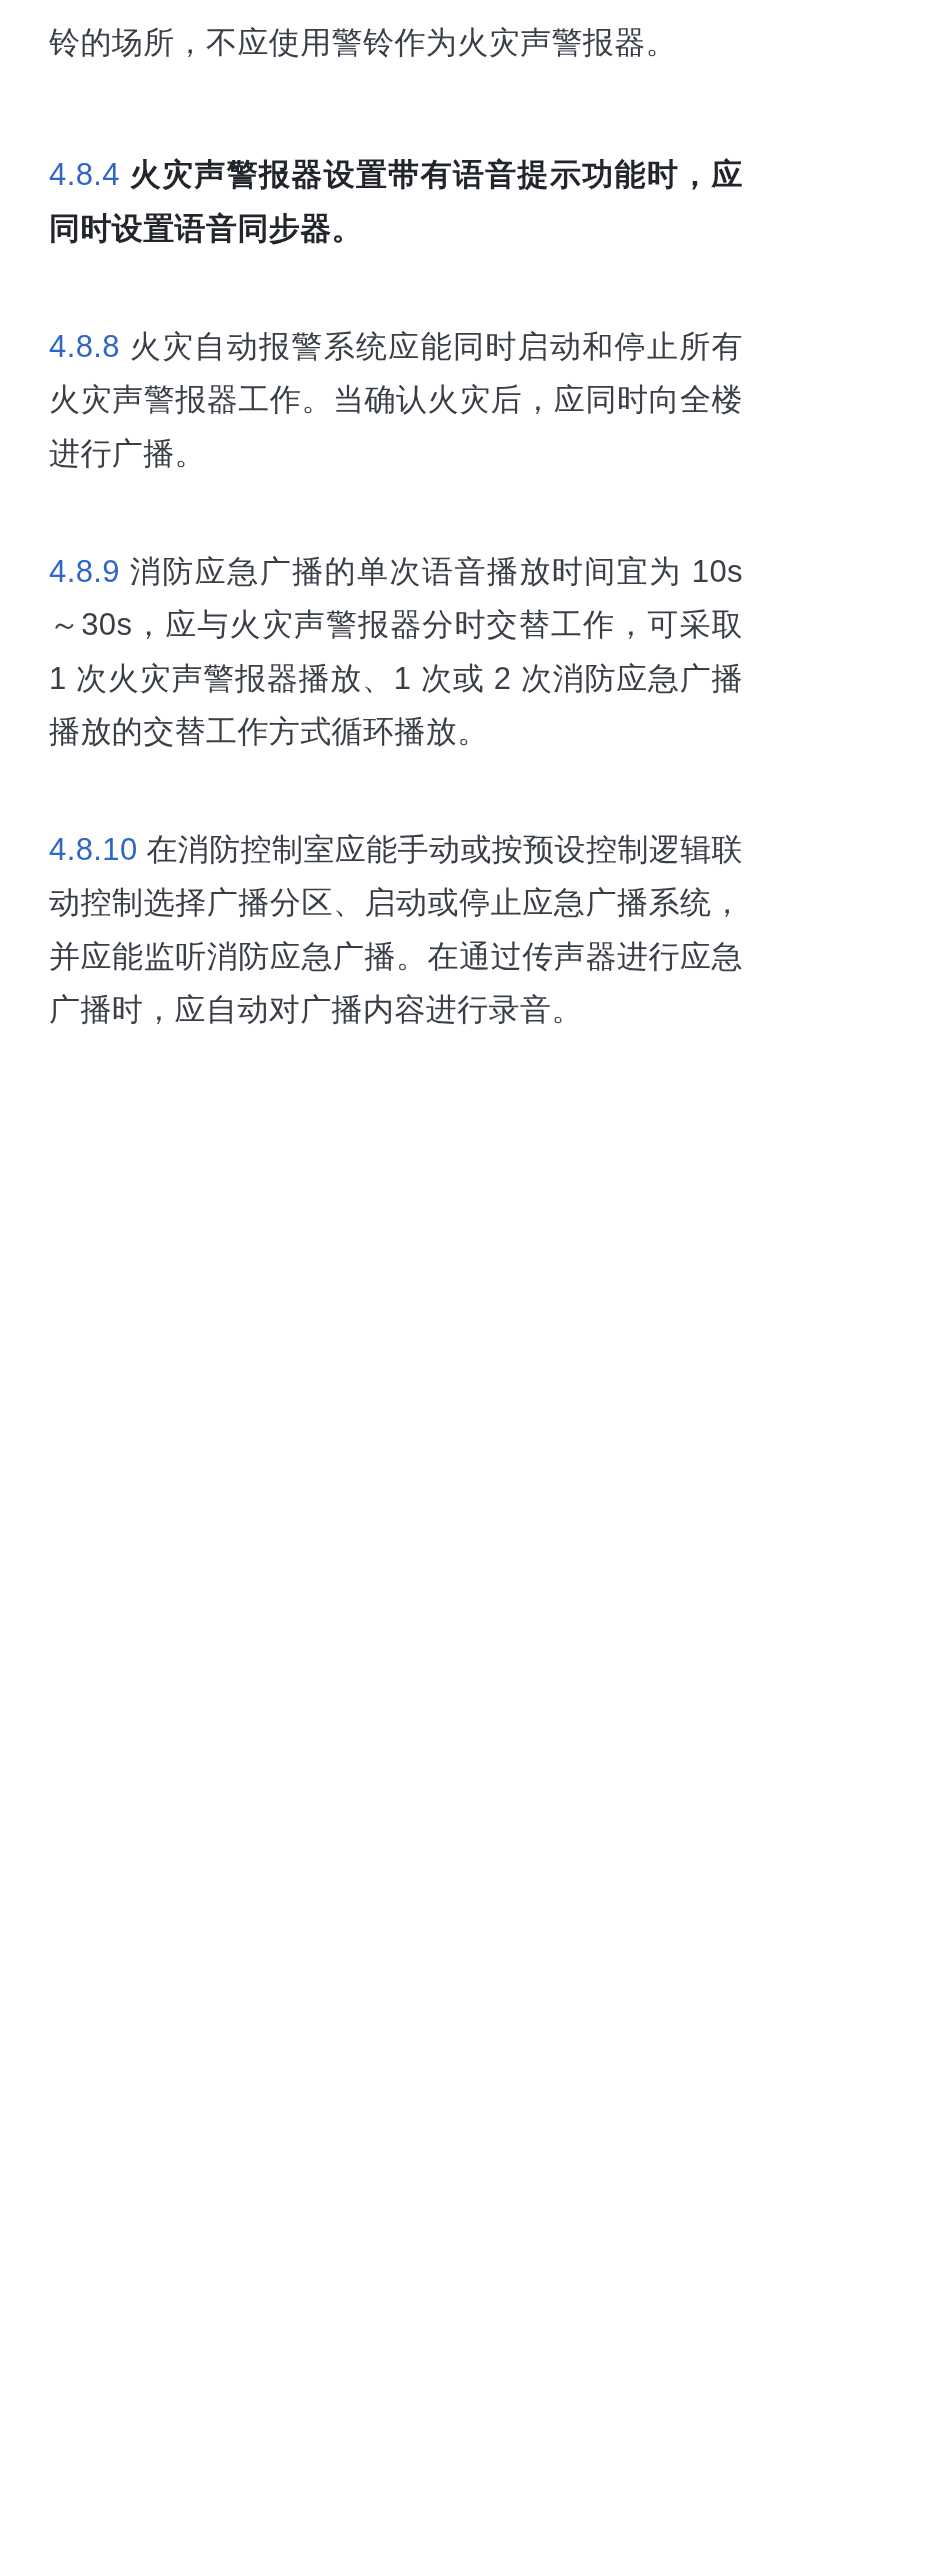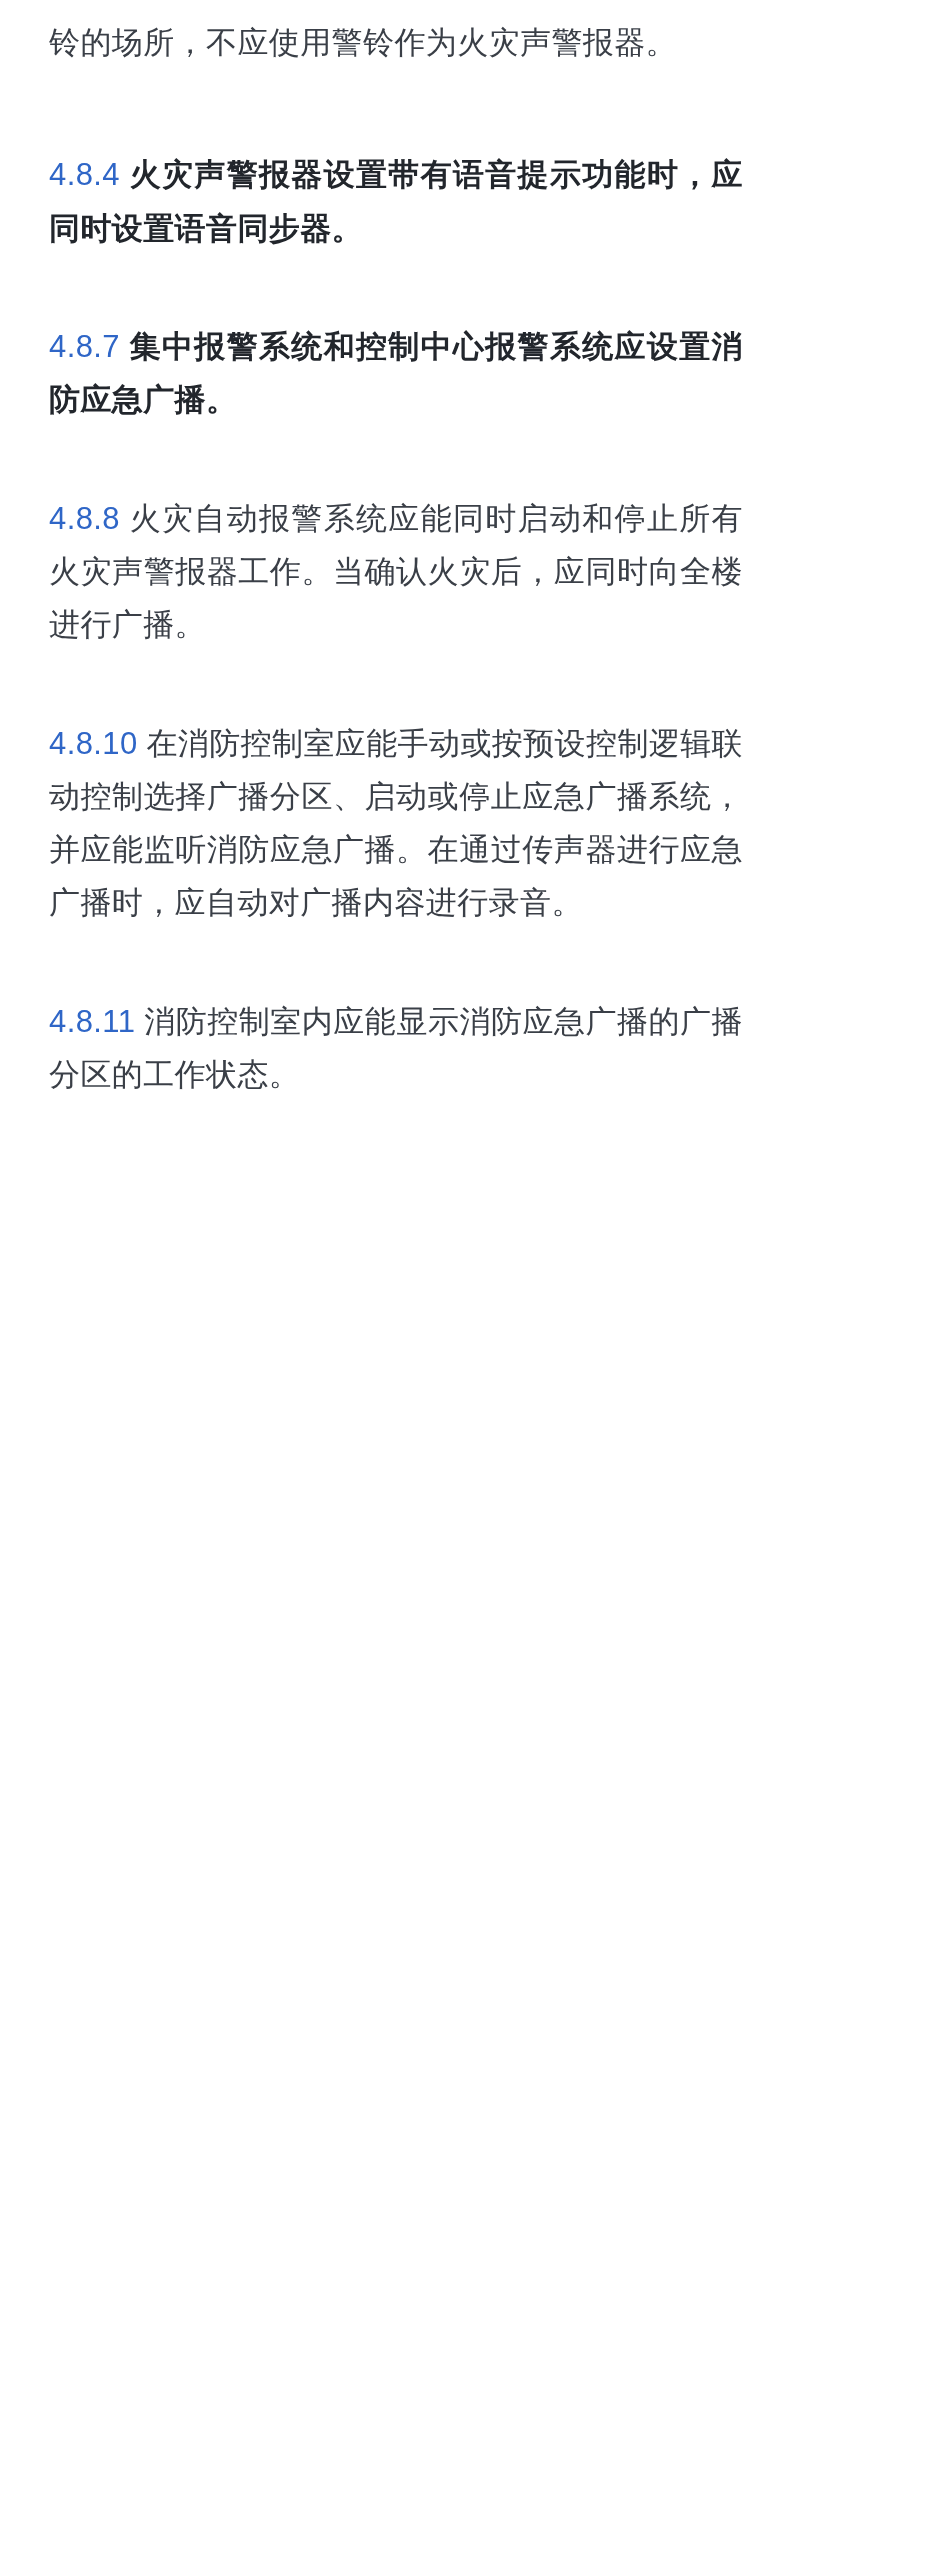"4.8.7 集中报警系统和控制中心报警系统应设置消防应急广播。" p.para { html: <p> <span>4.8.7</span><span>集中报警系统和控制中心报警系统应设置消防应急广播。</span> </p> -> none }
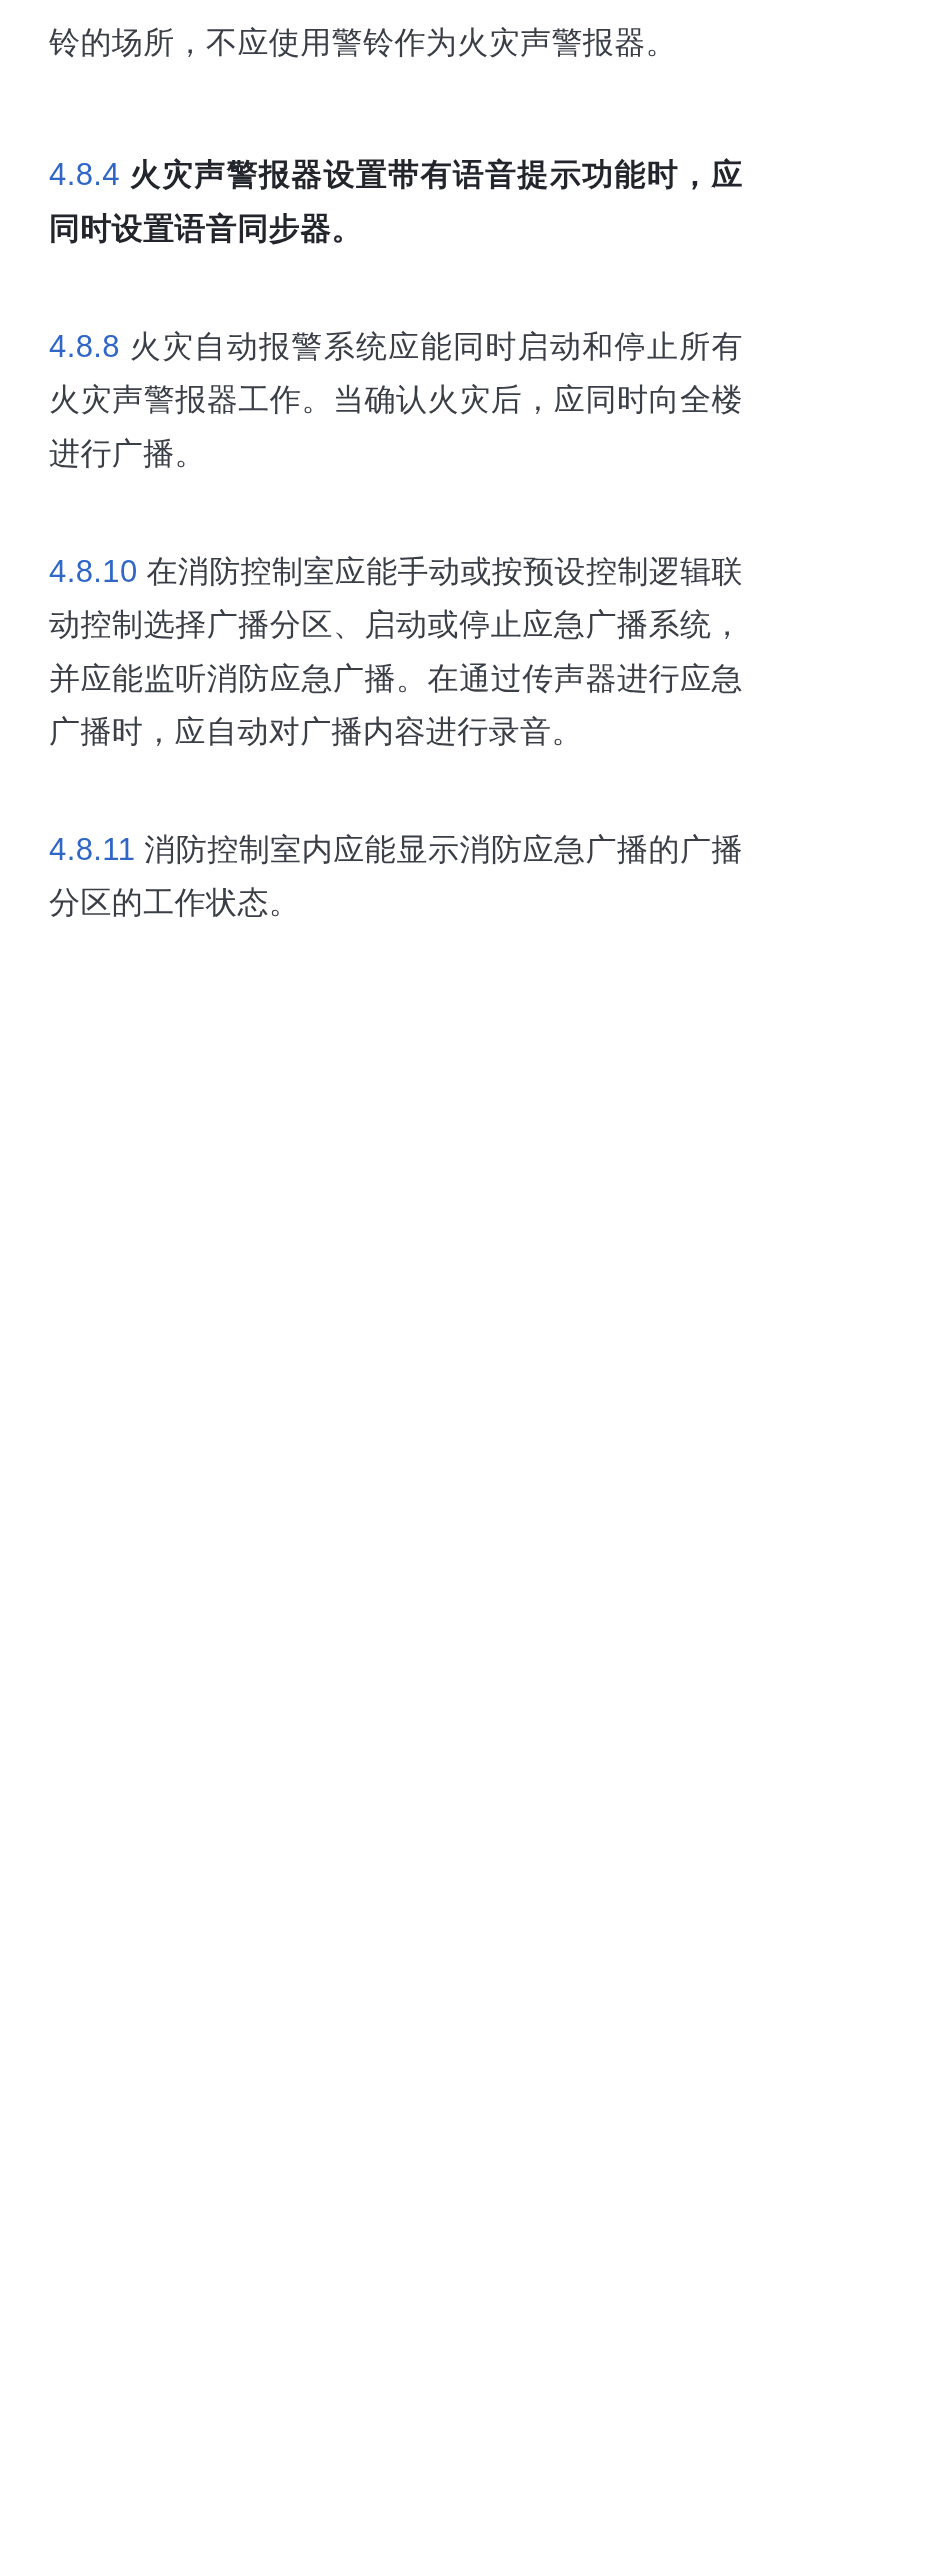"4.8.9 消防应急广播的单次语音播放时间宜为" p.para { html: none -> <p> <span>4.8.9</span><span>消防应急广播的单次语音播放时间宜为 10s～30s，应与火灾声警报器分时交替工作，可采取 1 次火灾声警报器播放、1 次或 2 次消防应急广播播放的交替工作方式循环播放。</span> </p> }
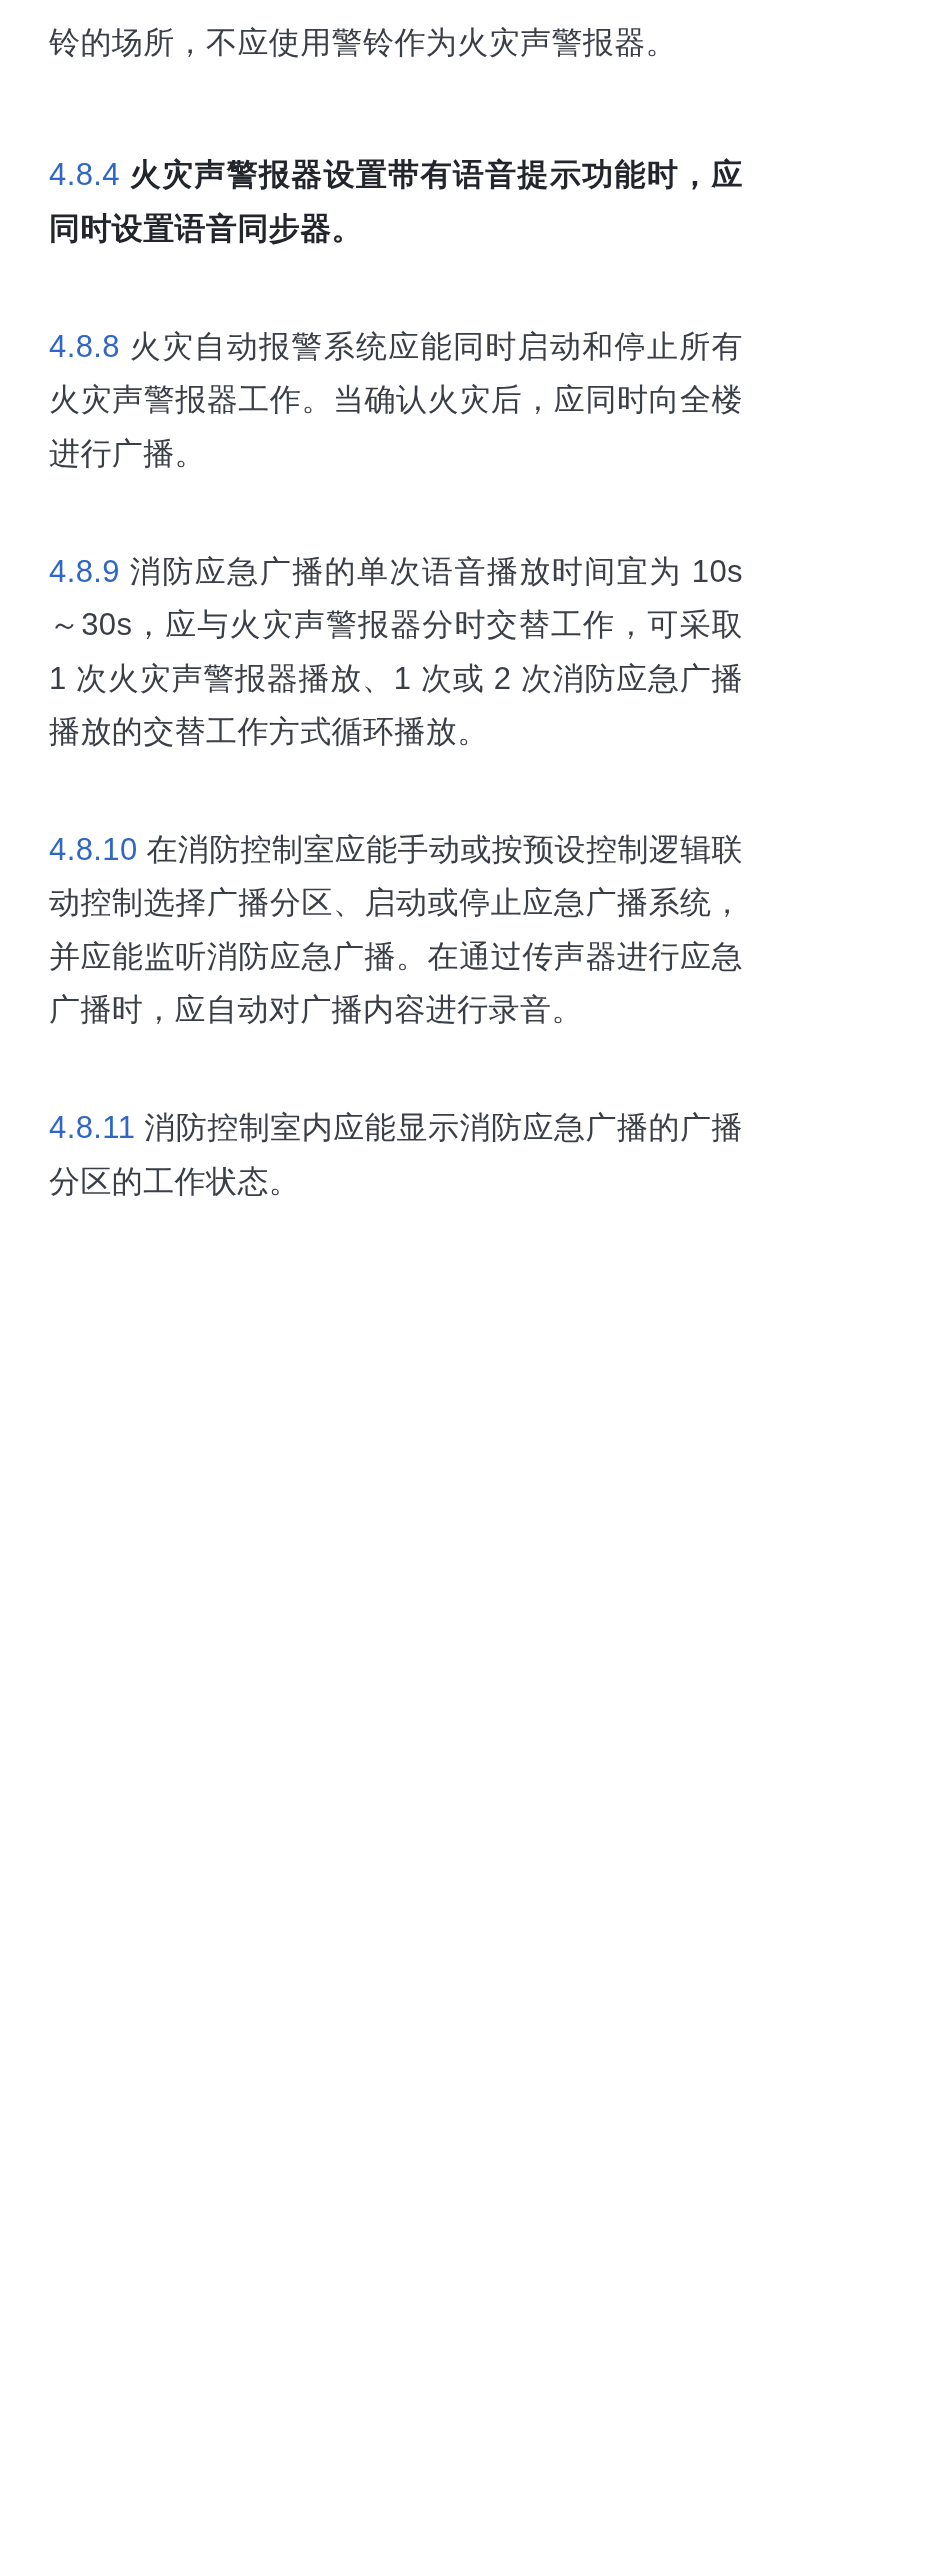"4.8.11 消防控制室内应能显示消防应急广播的广播分区的工作状态。" p.para { html: <p> <span>4.8.11</span><span>消防控制室内应能显示消防应急广播的广播分区的工作状态。</span> </p> -> none }
